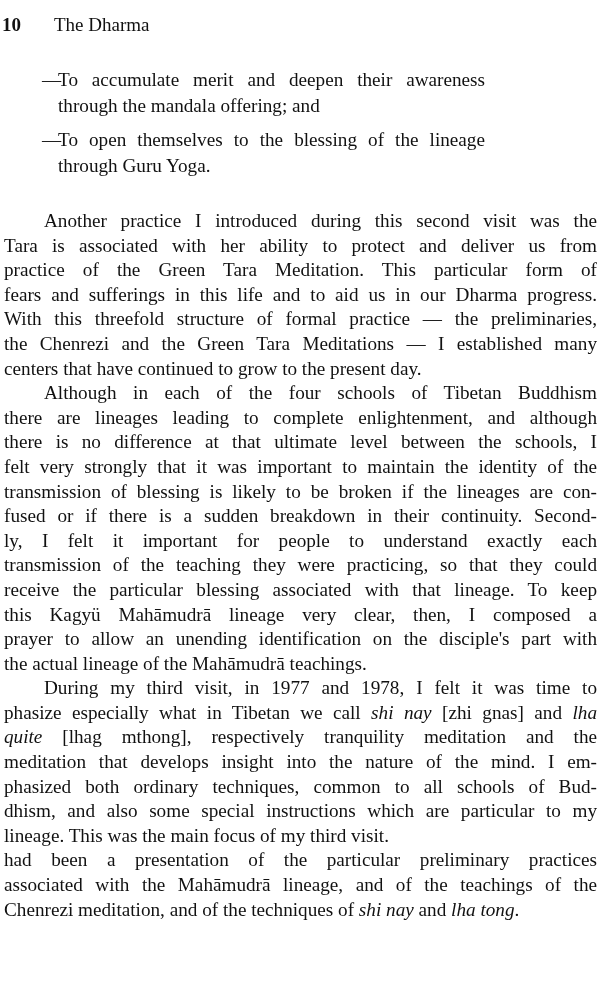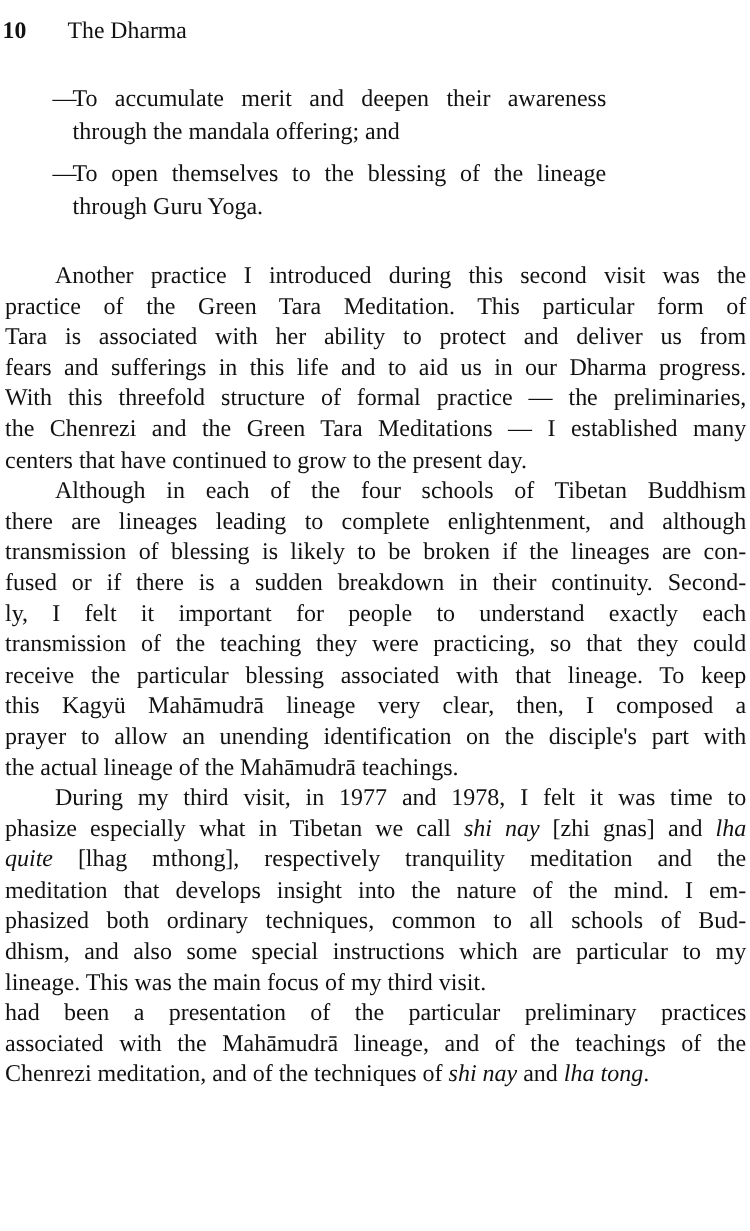"practice of the Green Tara" div { order: before "Tara is associated with her" -> after "Tara is associated with her" }
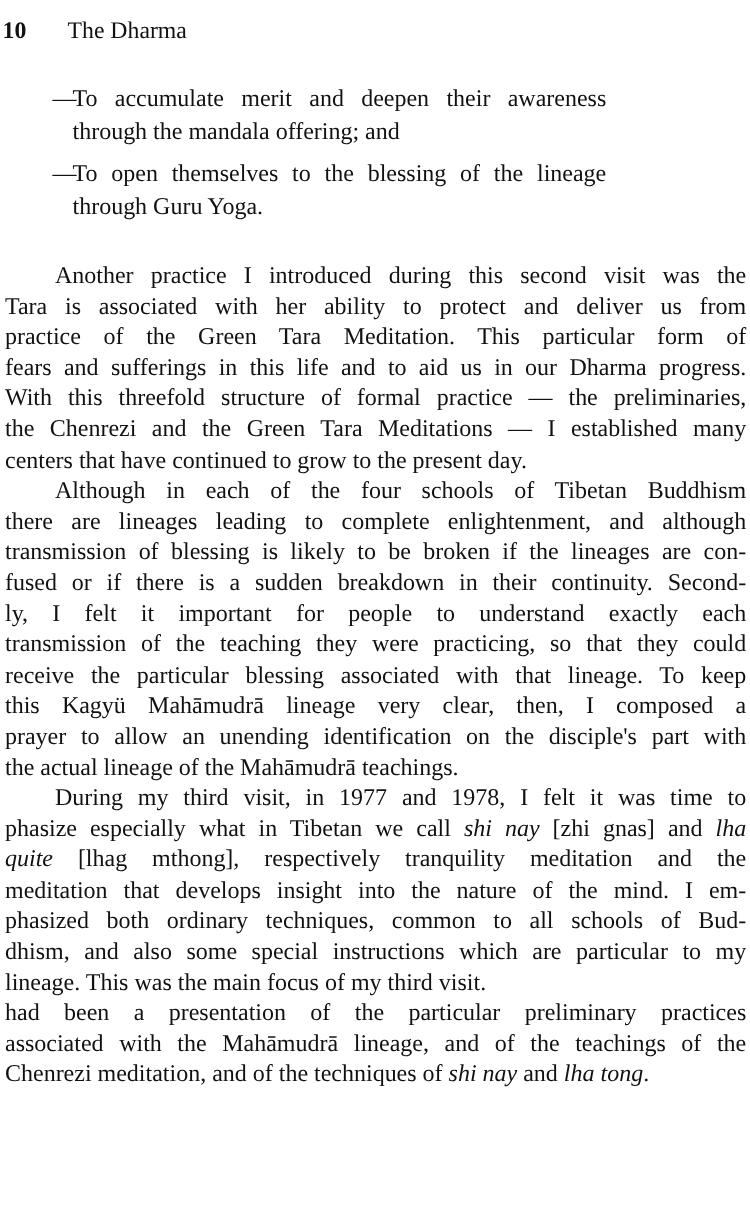"there is no difference at" div { html: none -> <div>there is no difference at that ultimate level between the schools, I</div> }
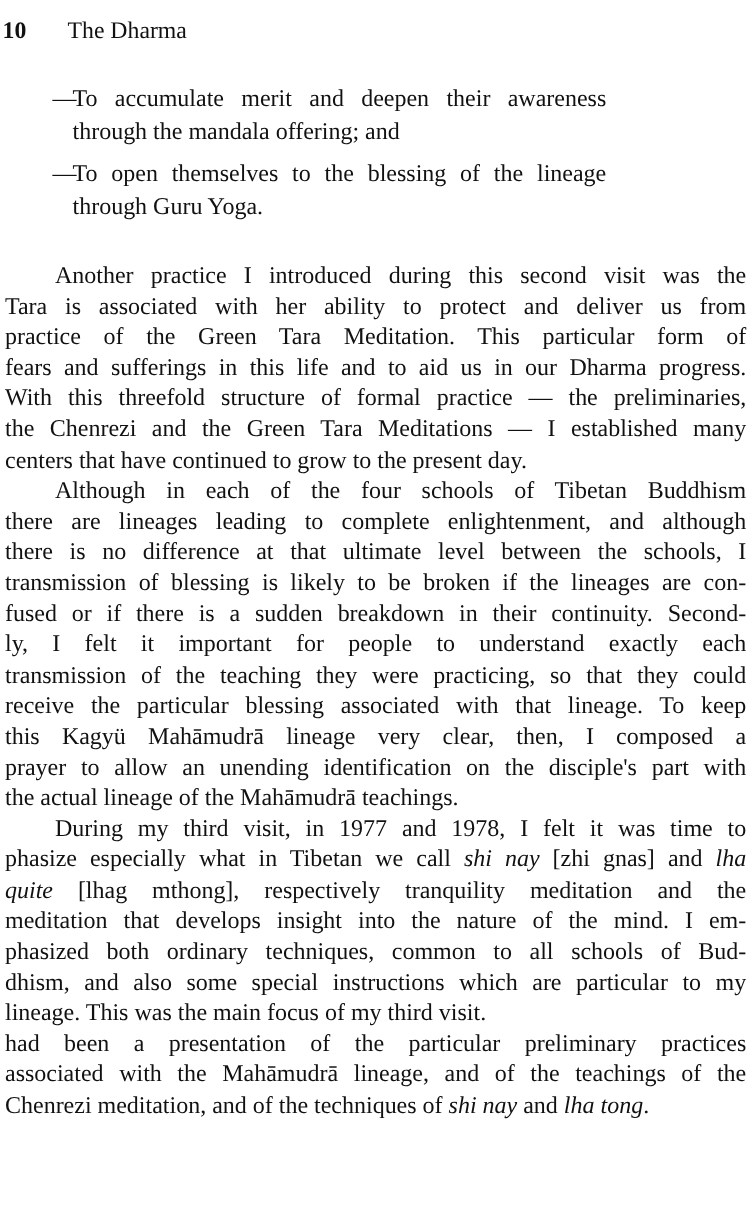"felt very strongly that it" div { html: none -> <div>felt very strongly that it was important to maintain the identity of the</div> }
